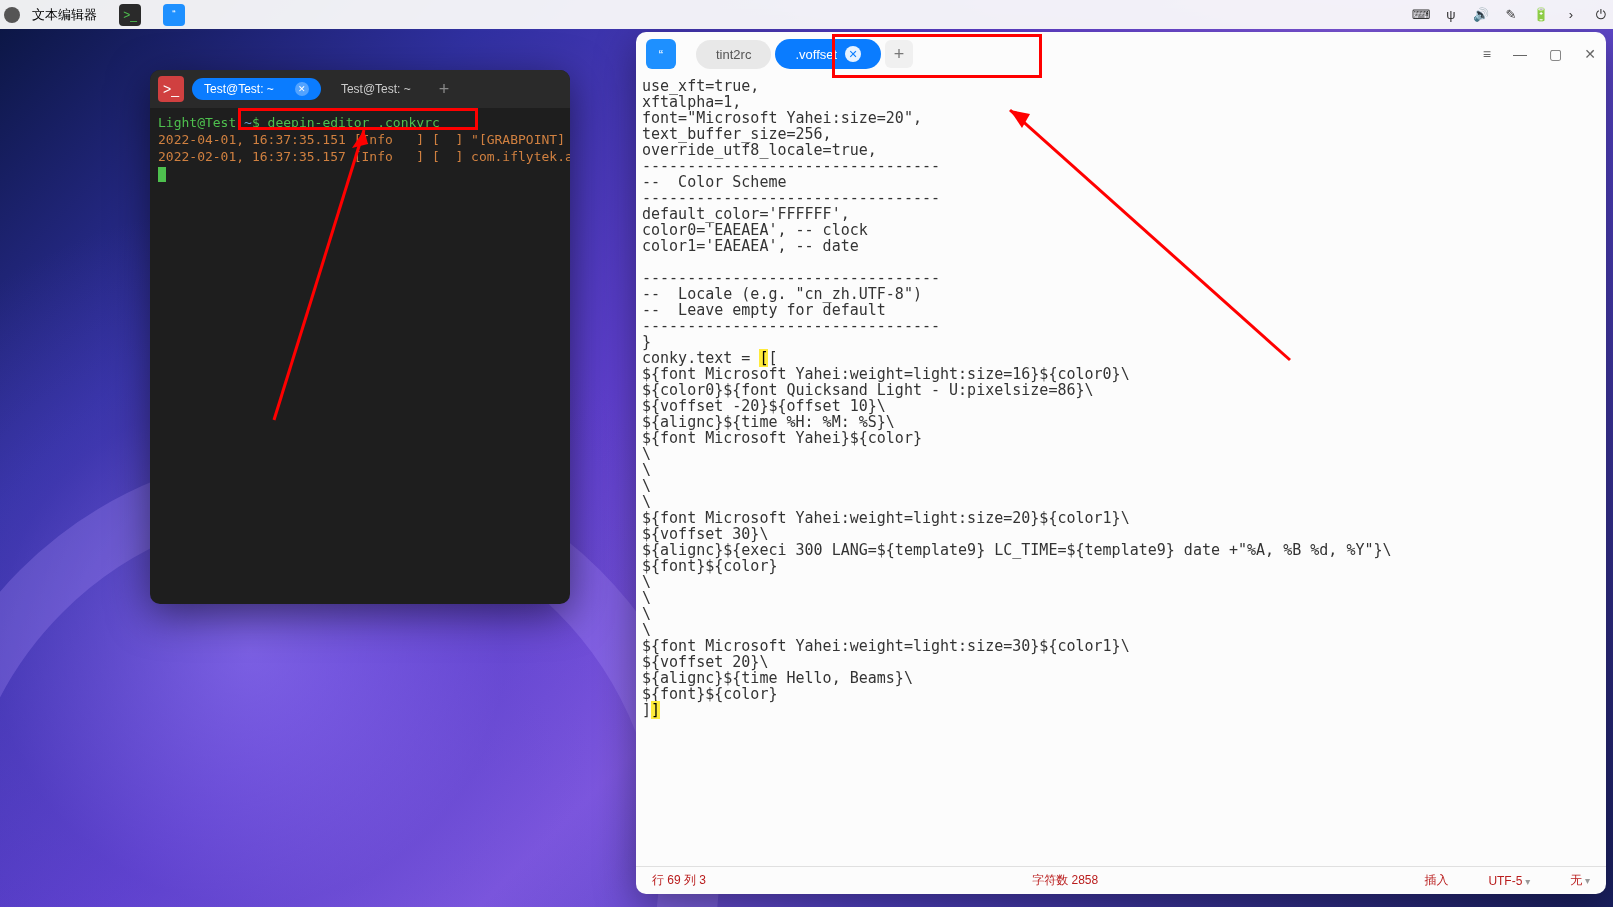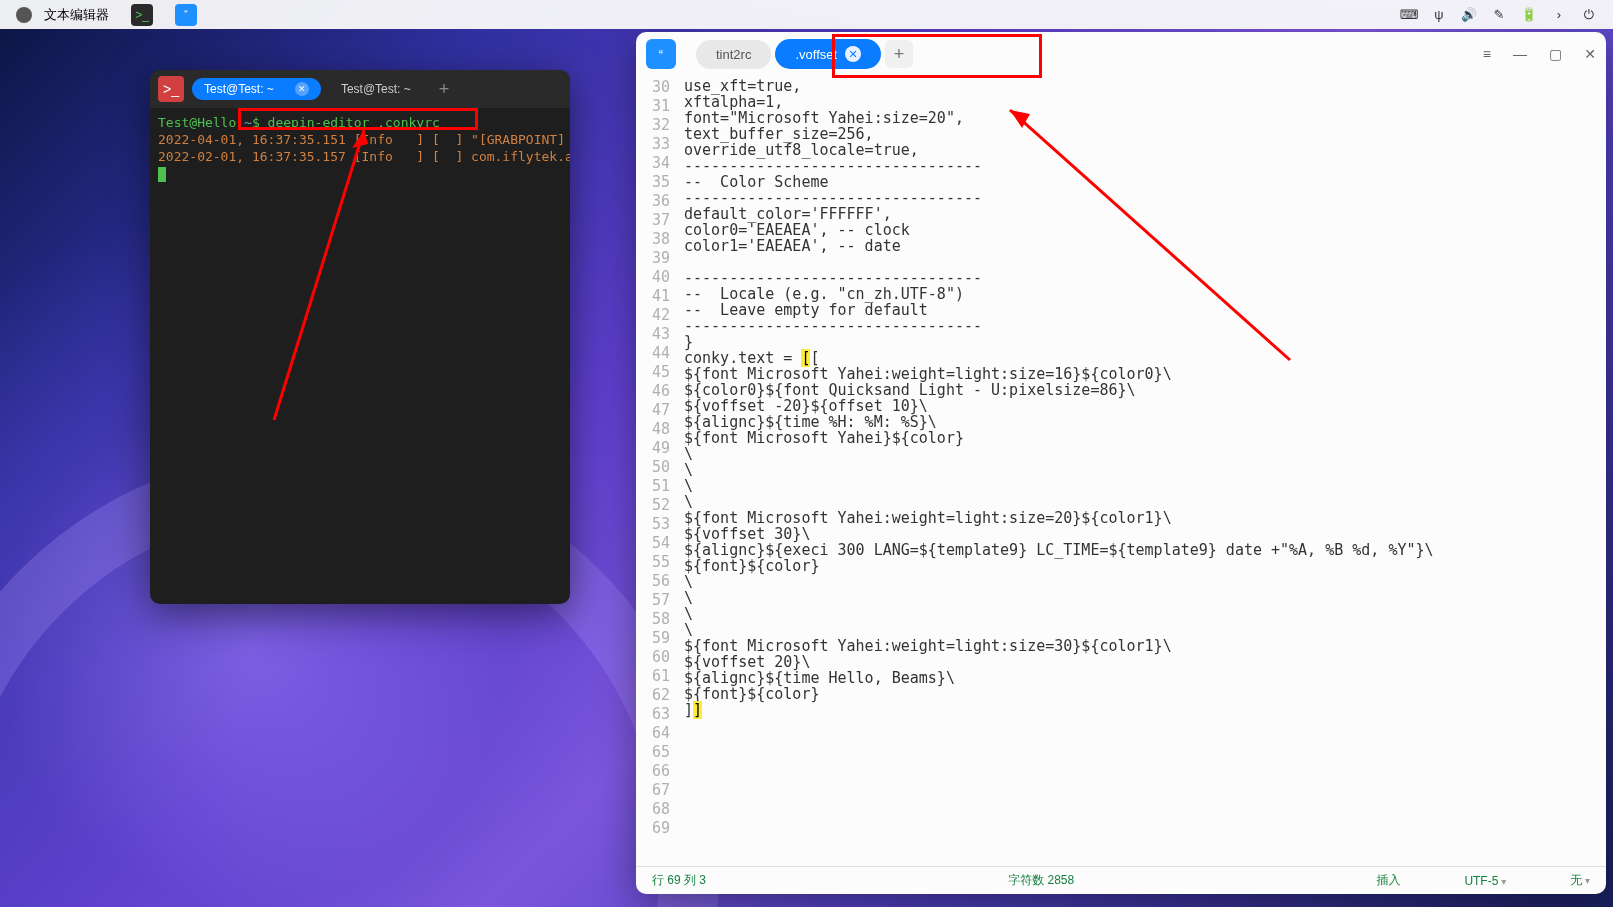"文本编辑器" .topbar { padding: 0 16px -> 0 4px }
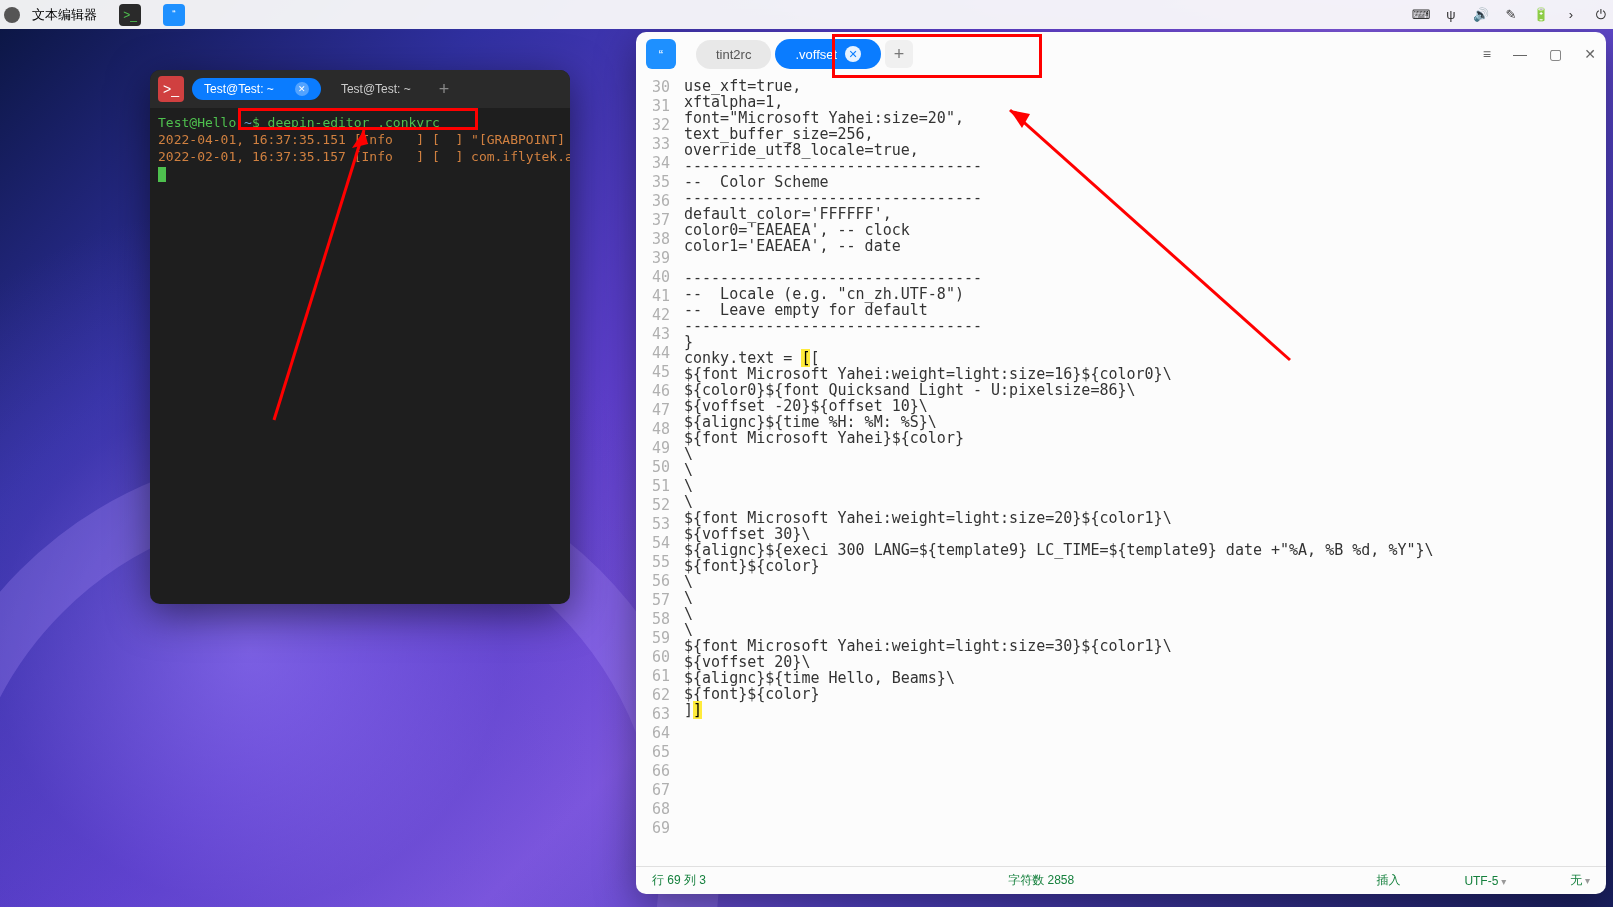"30 31 32 33 34" div.gutter { html: <div>30 31 32 33 34 35 36 37 38 39 40 41 42 43 44 45 46 47 48 49 50 51 52 53 54 55 56 57 58 59 60 61 62 63 64 65 66 67 68 69 </div> -> none }
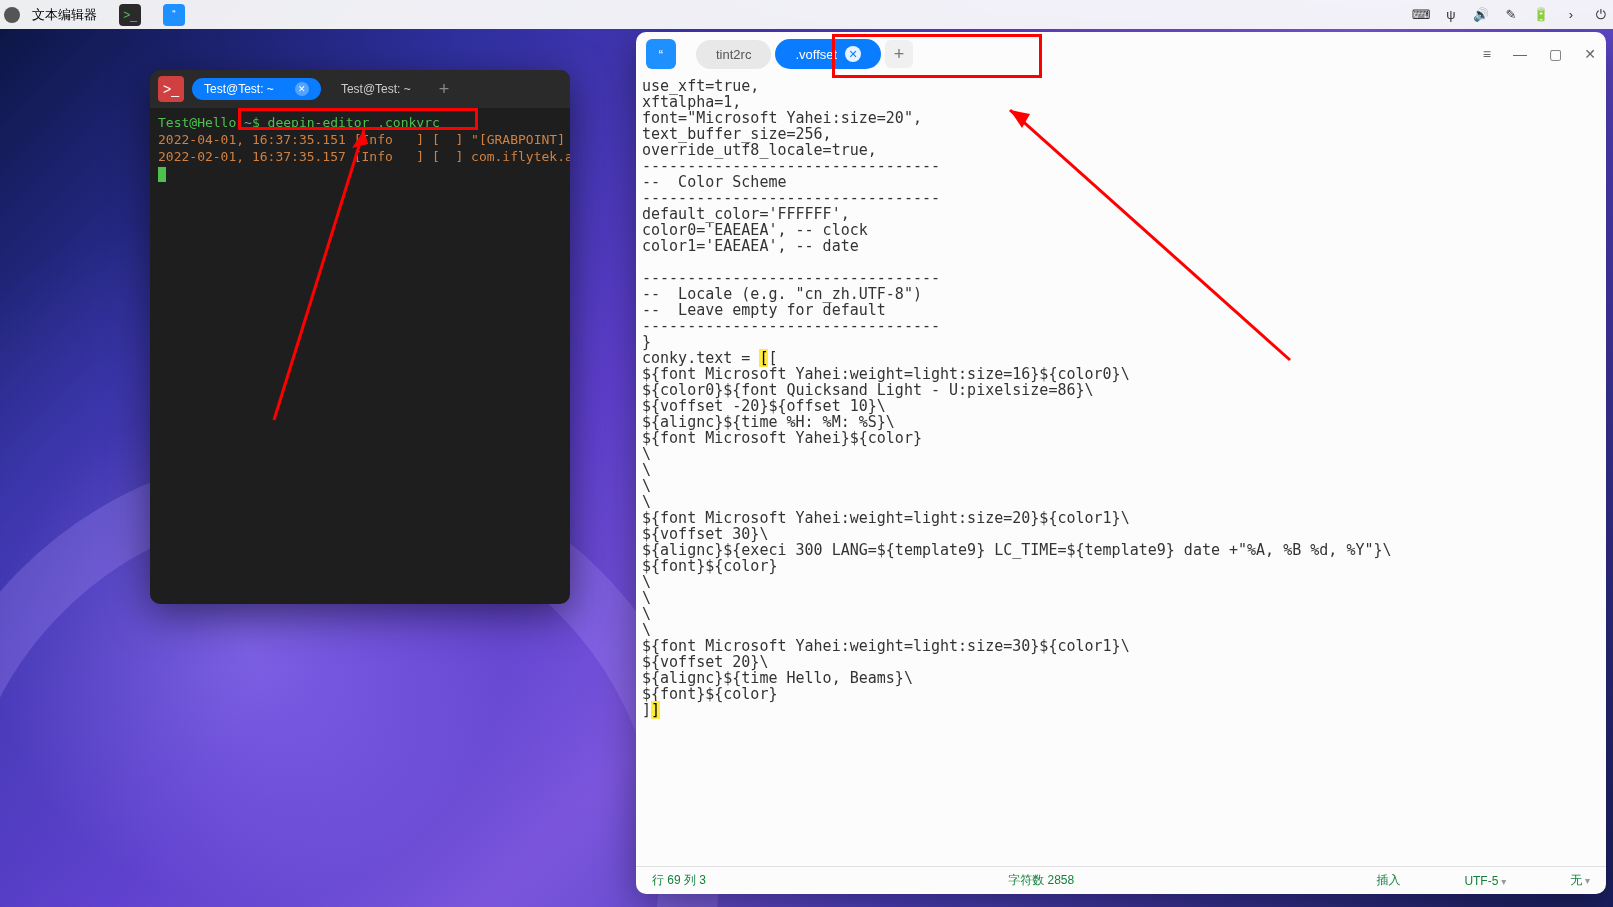"Test@Hello" span.prompt { text: Test@Hello -> Light@Test }
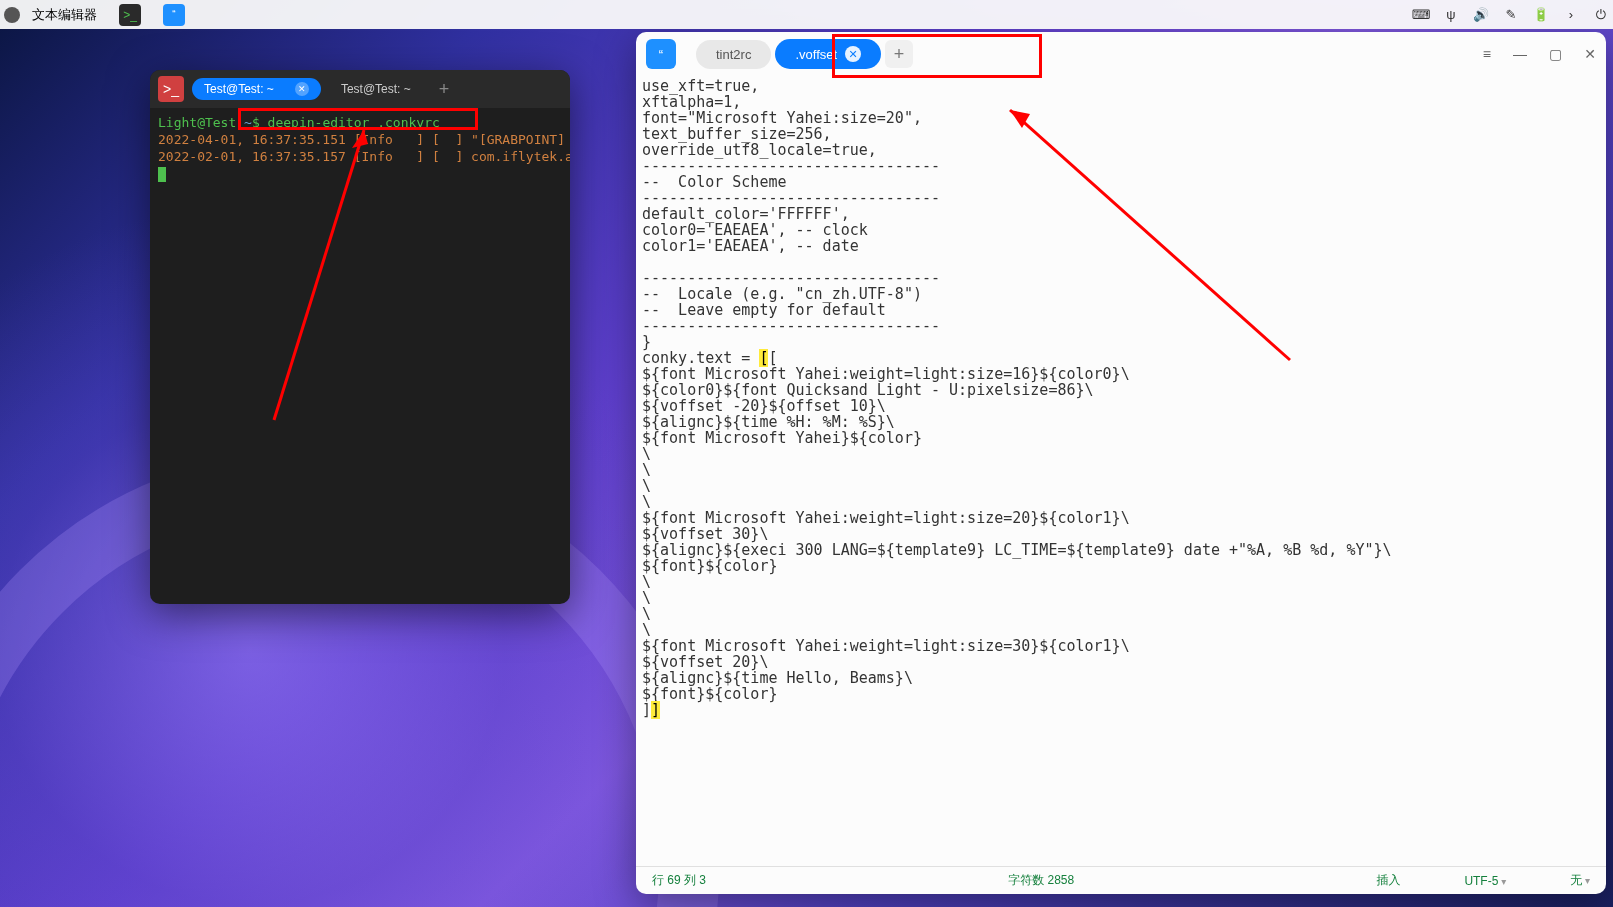"行 69 列 3" .ed-status { color: #15803d -> #b91c1c; gap: 64px -> 40px }
